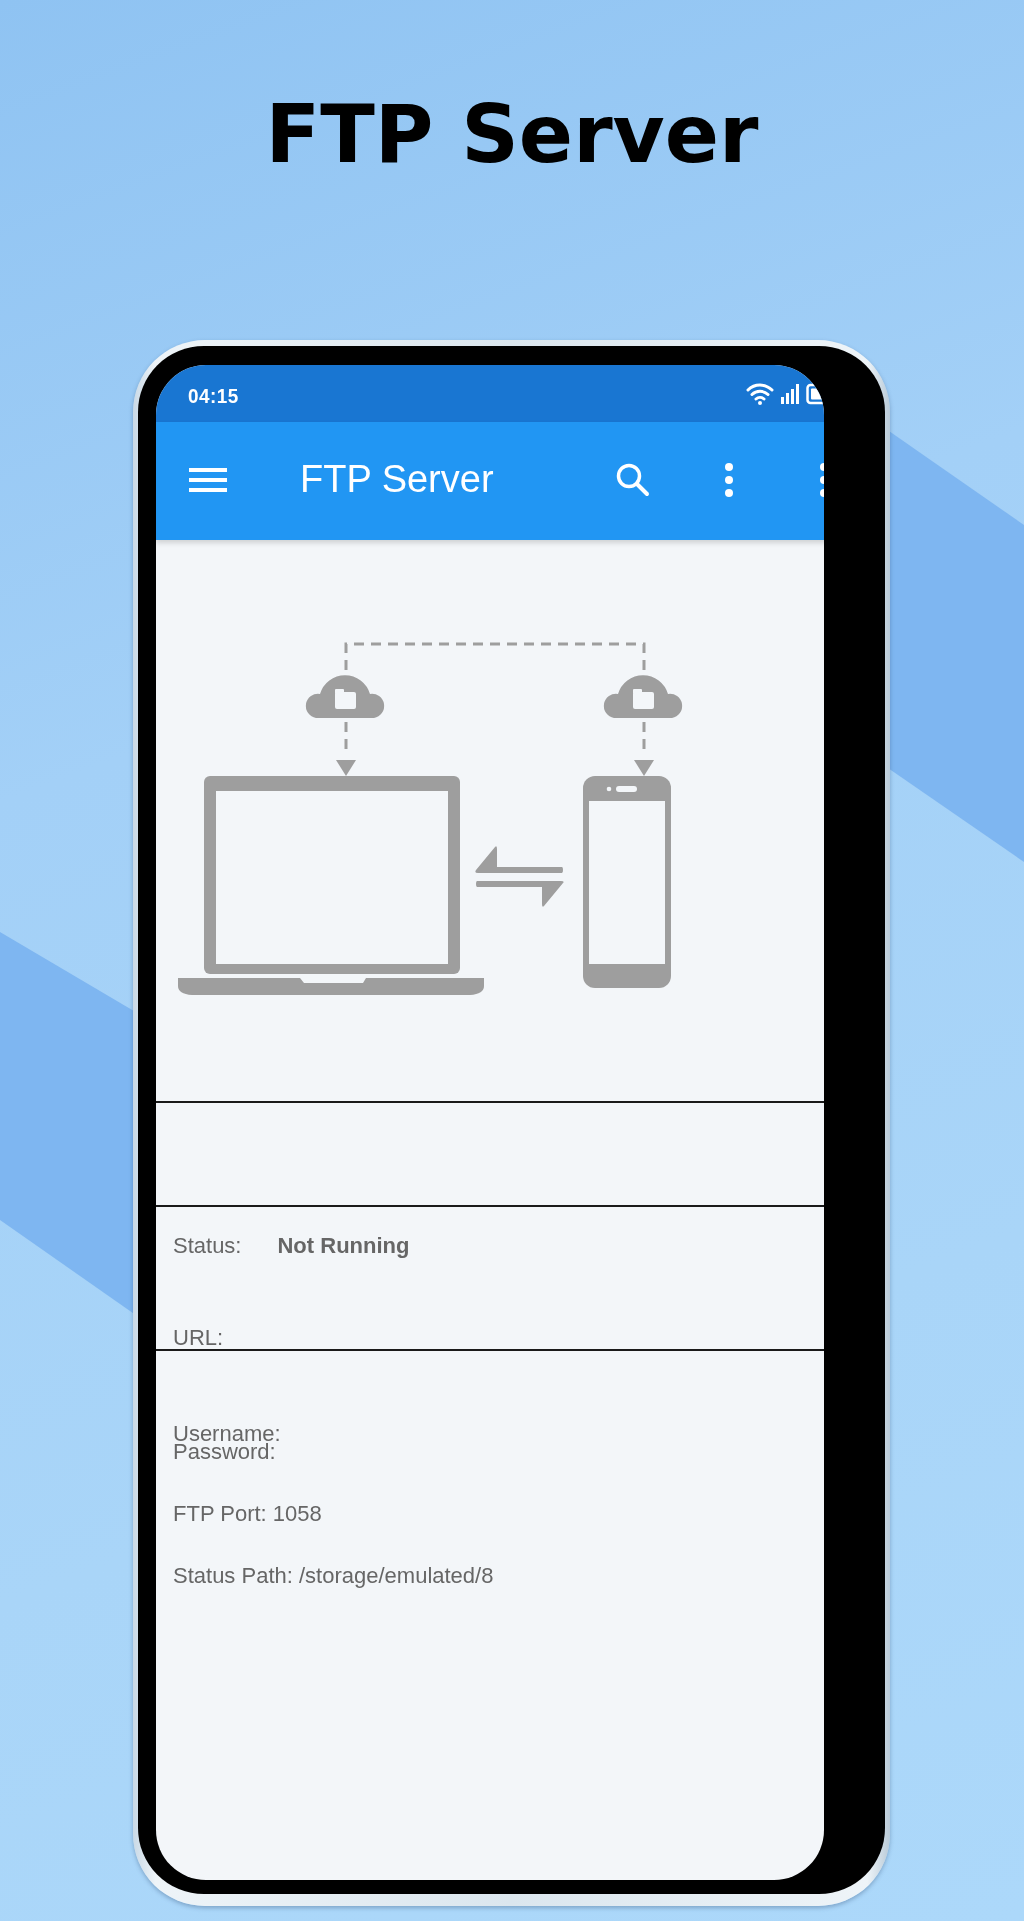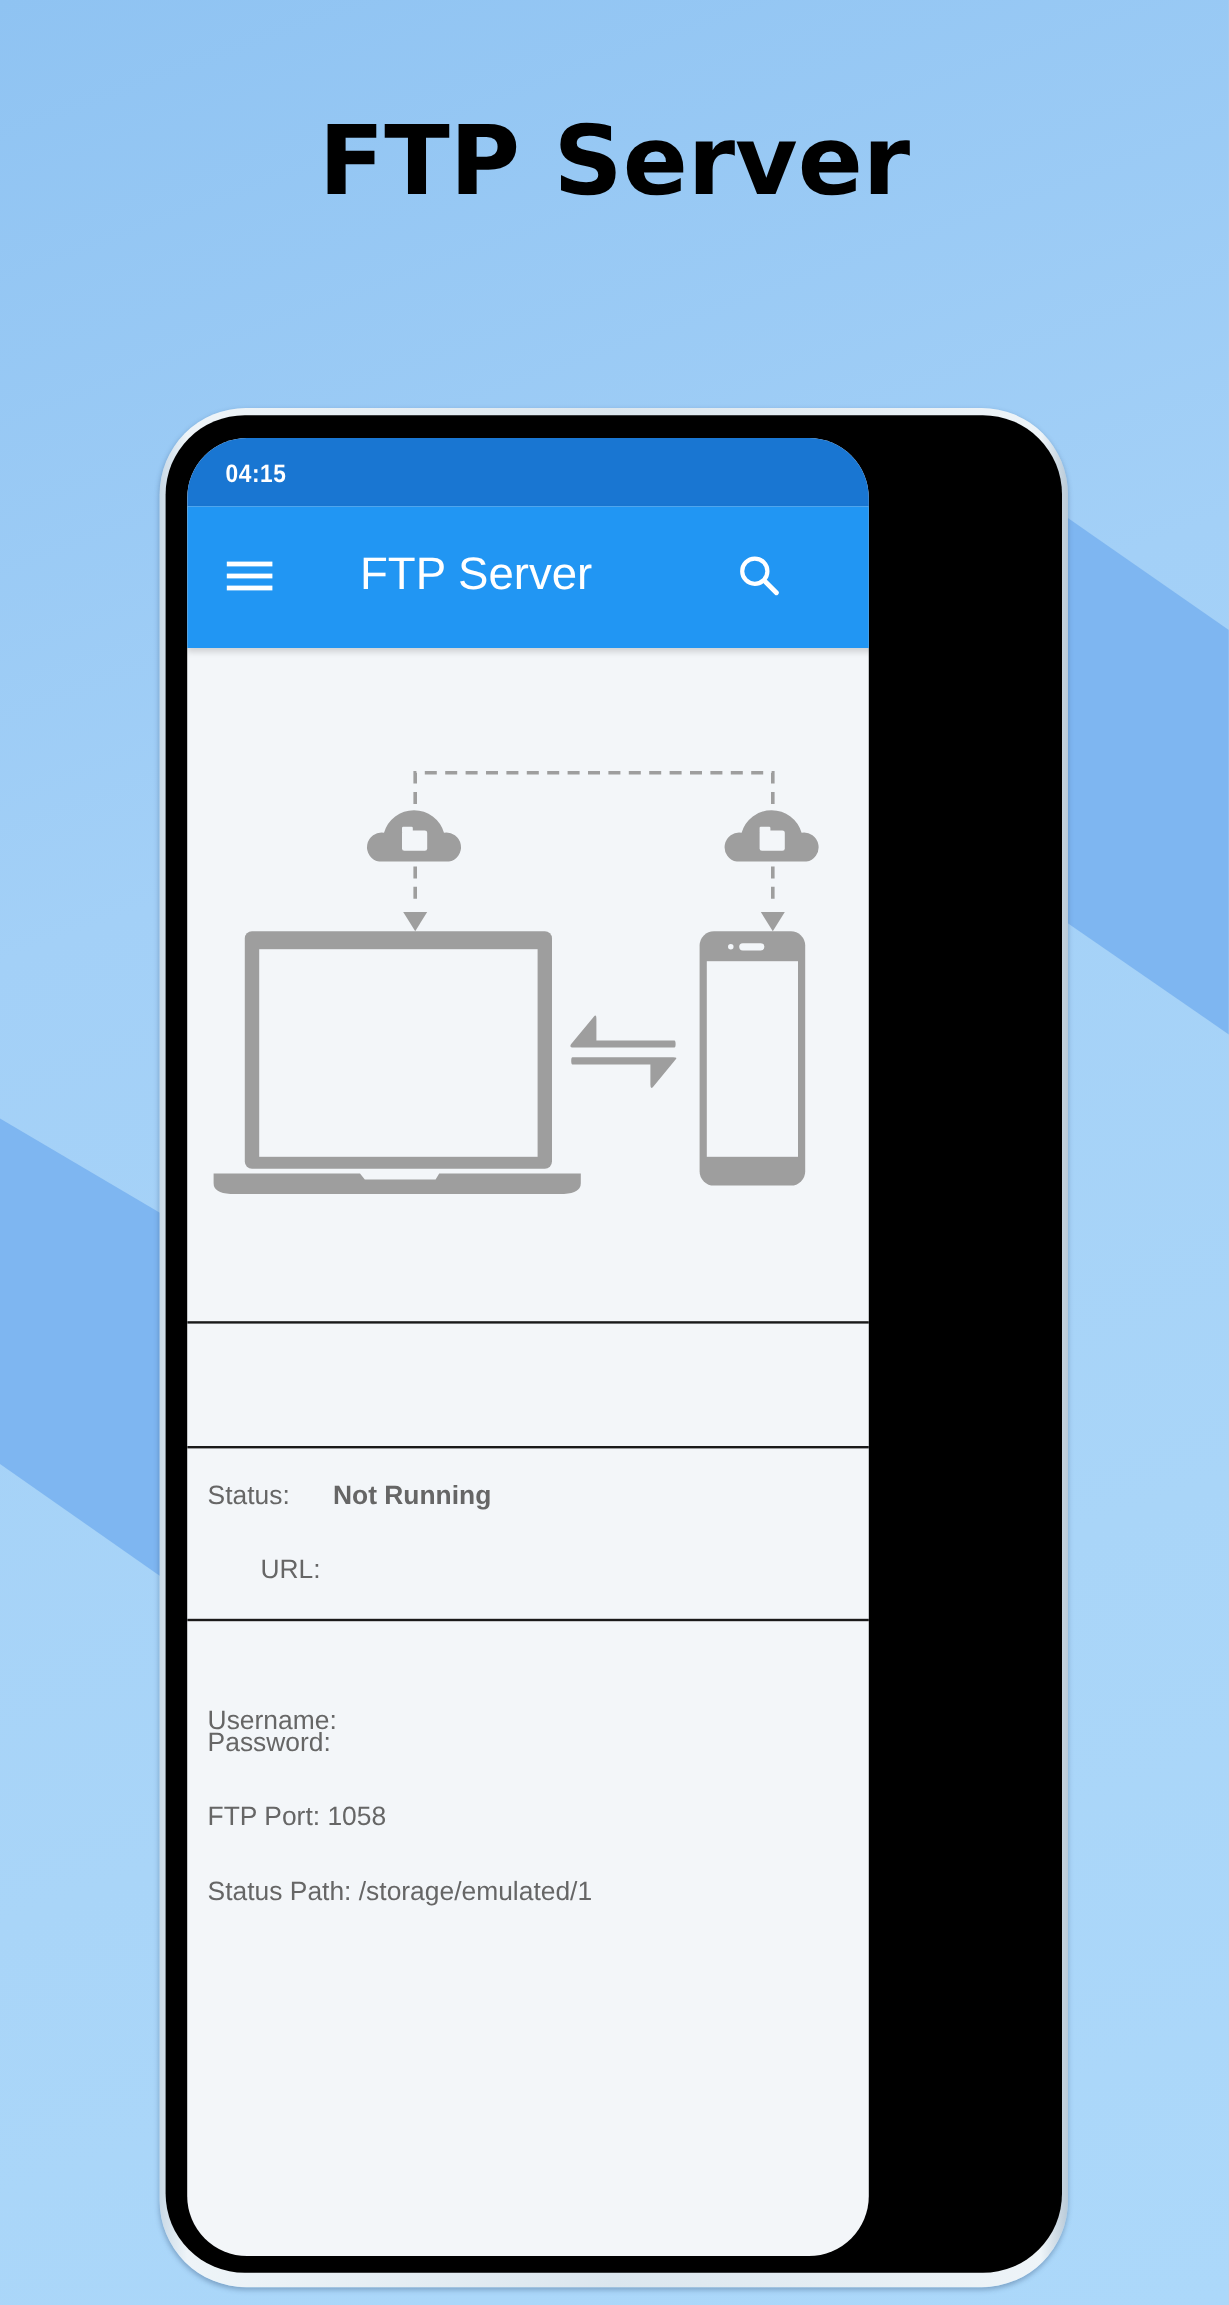"04:15" .screen { width: 568px -> 668px }
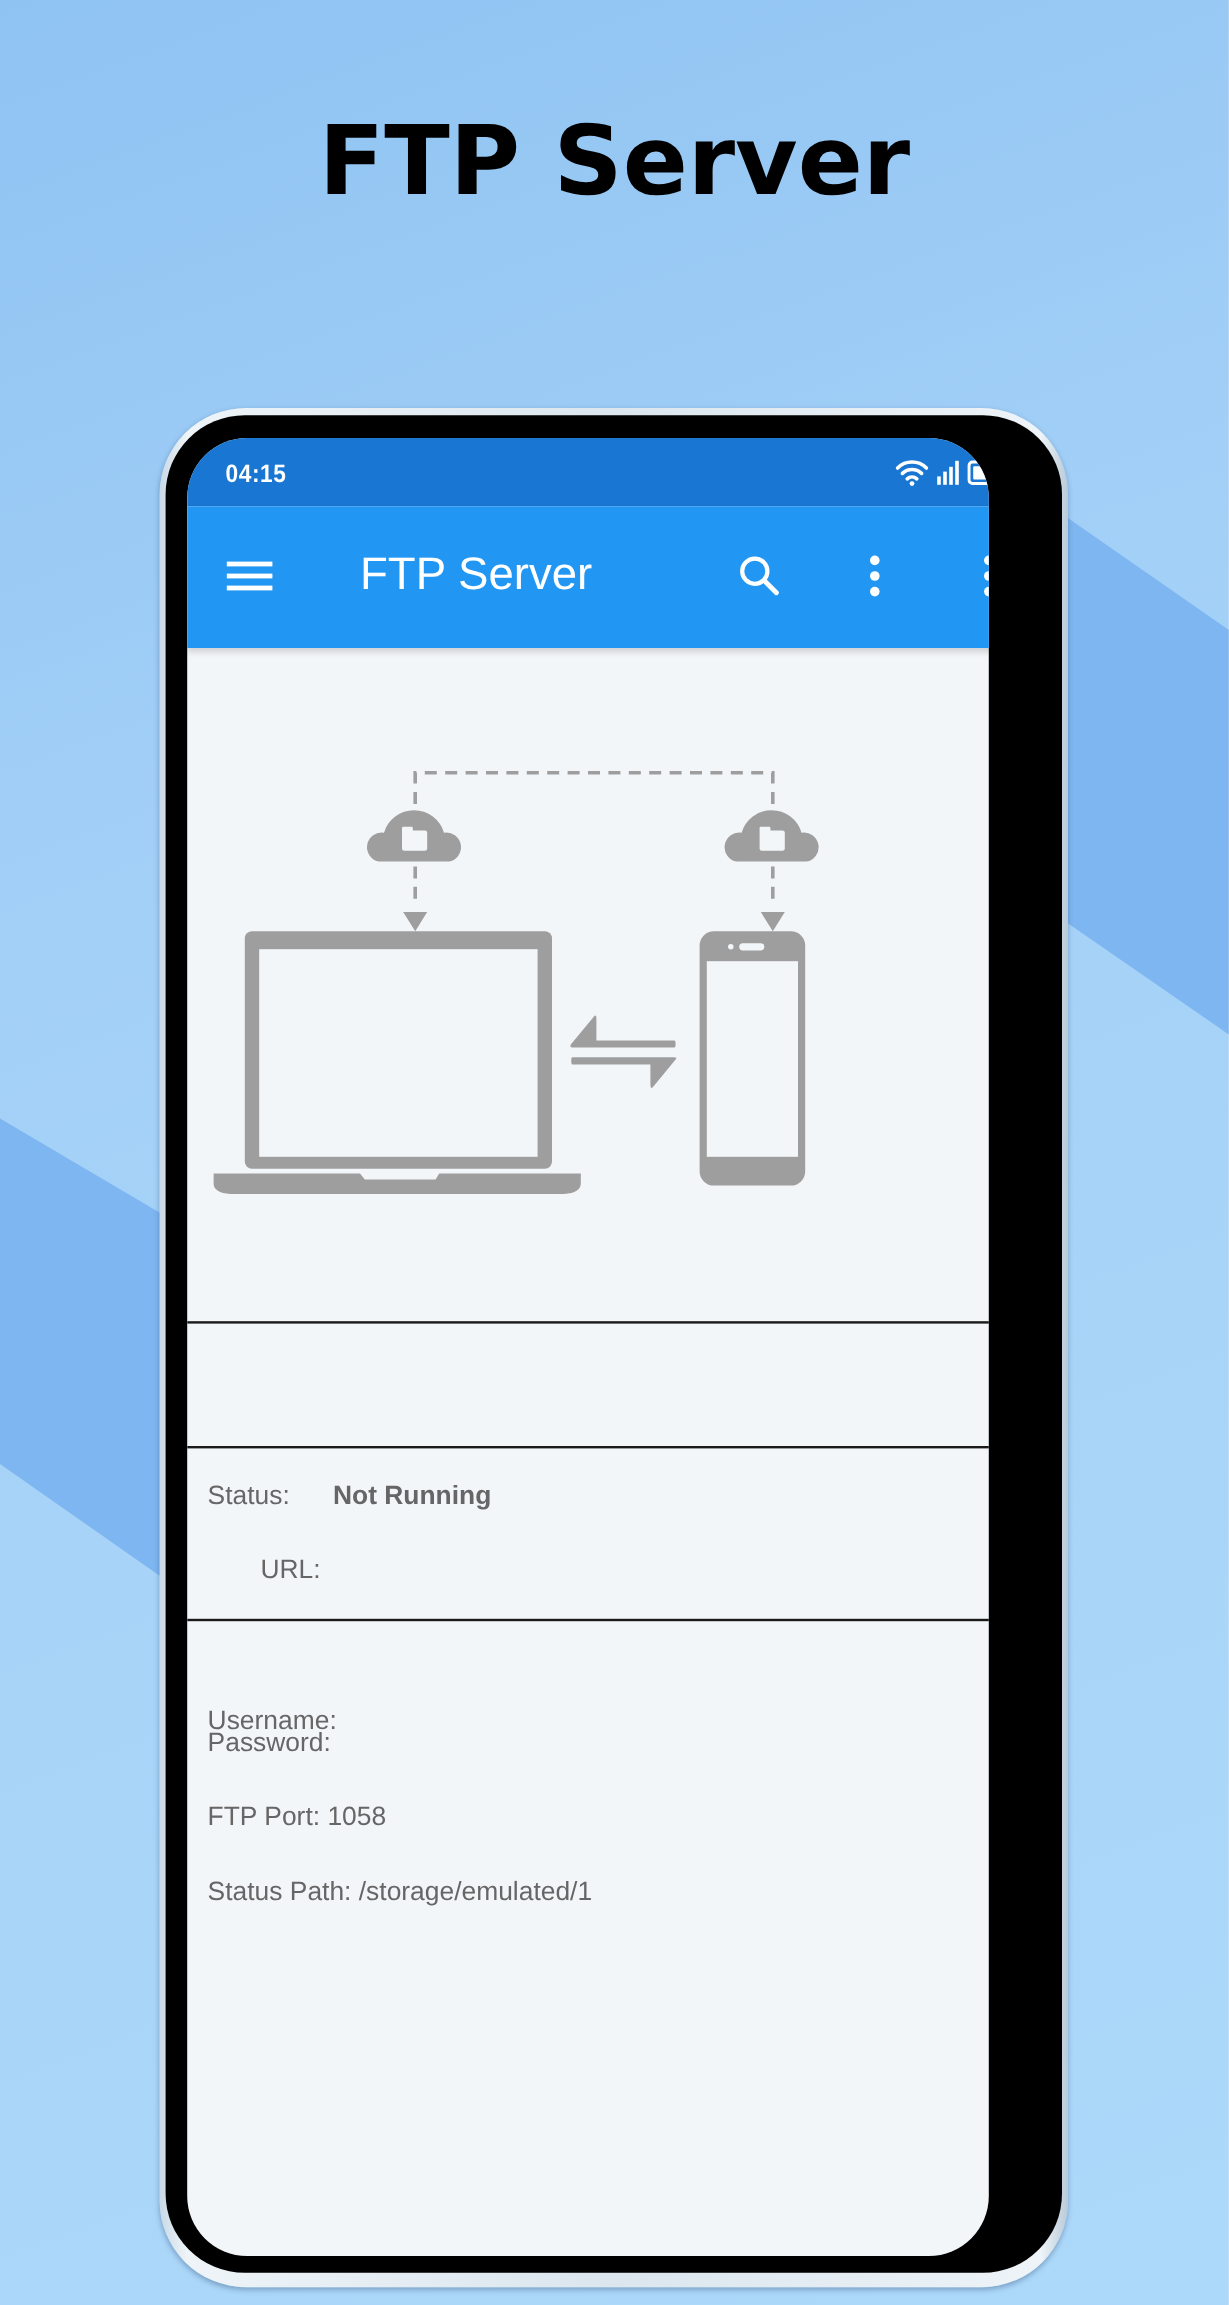"URL:" div.info-row { margin-left: 44px -> none; top: 930px -> 960px }
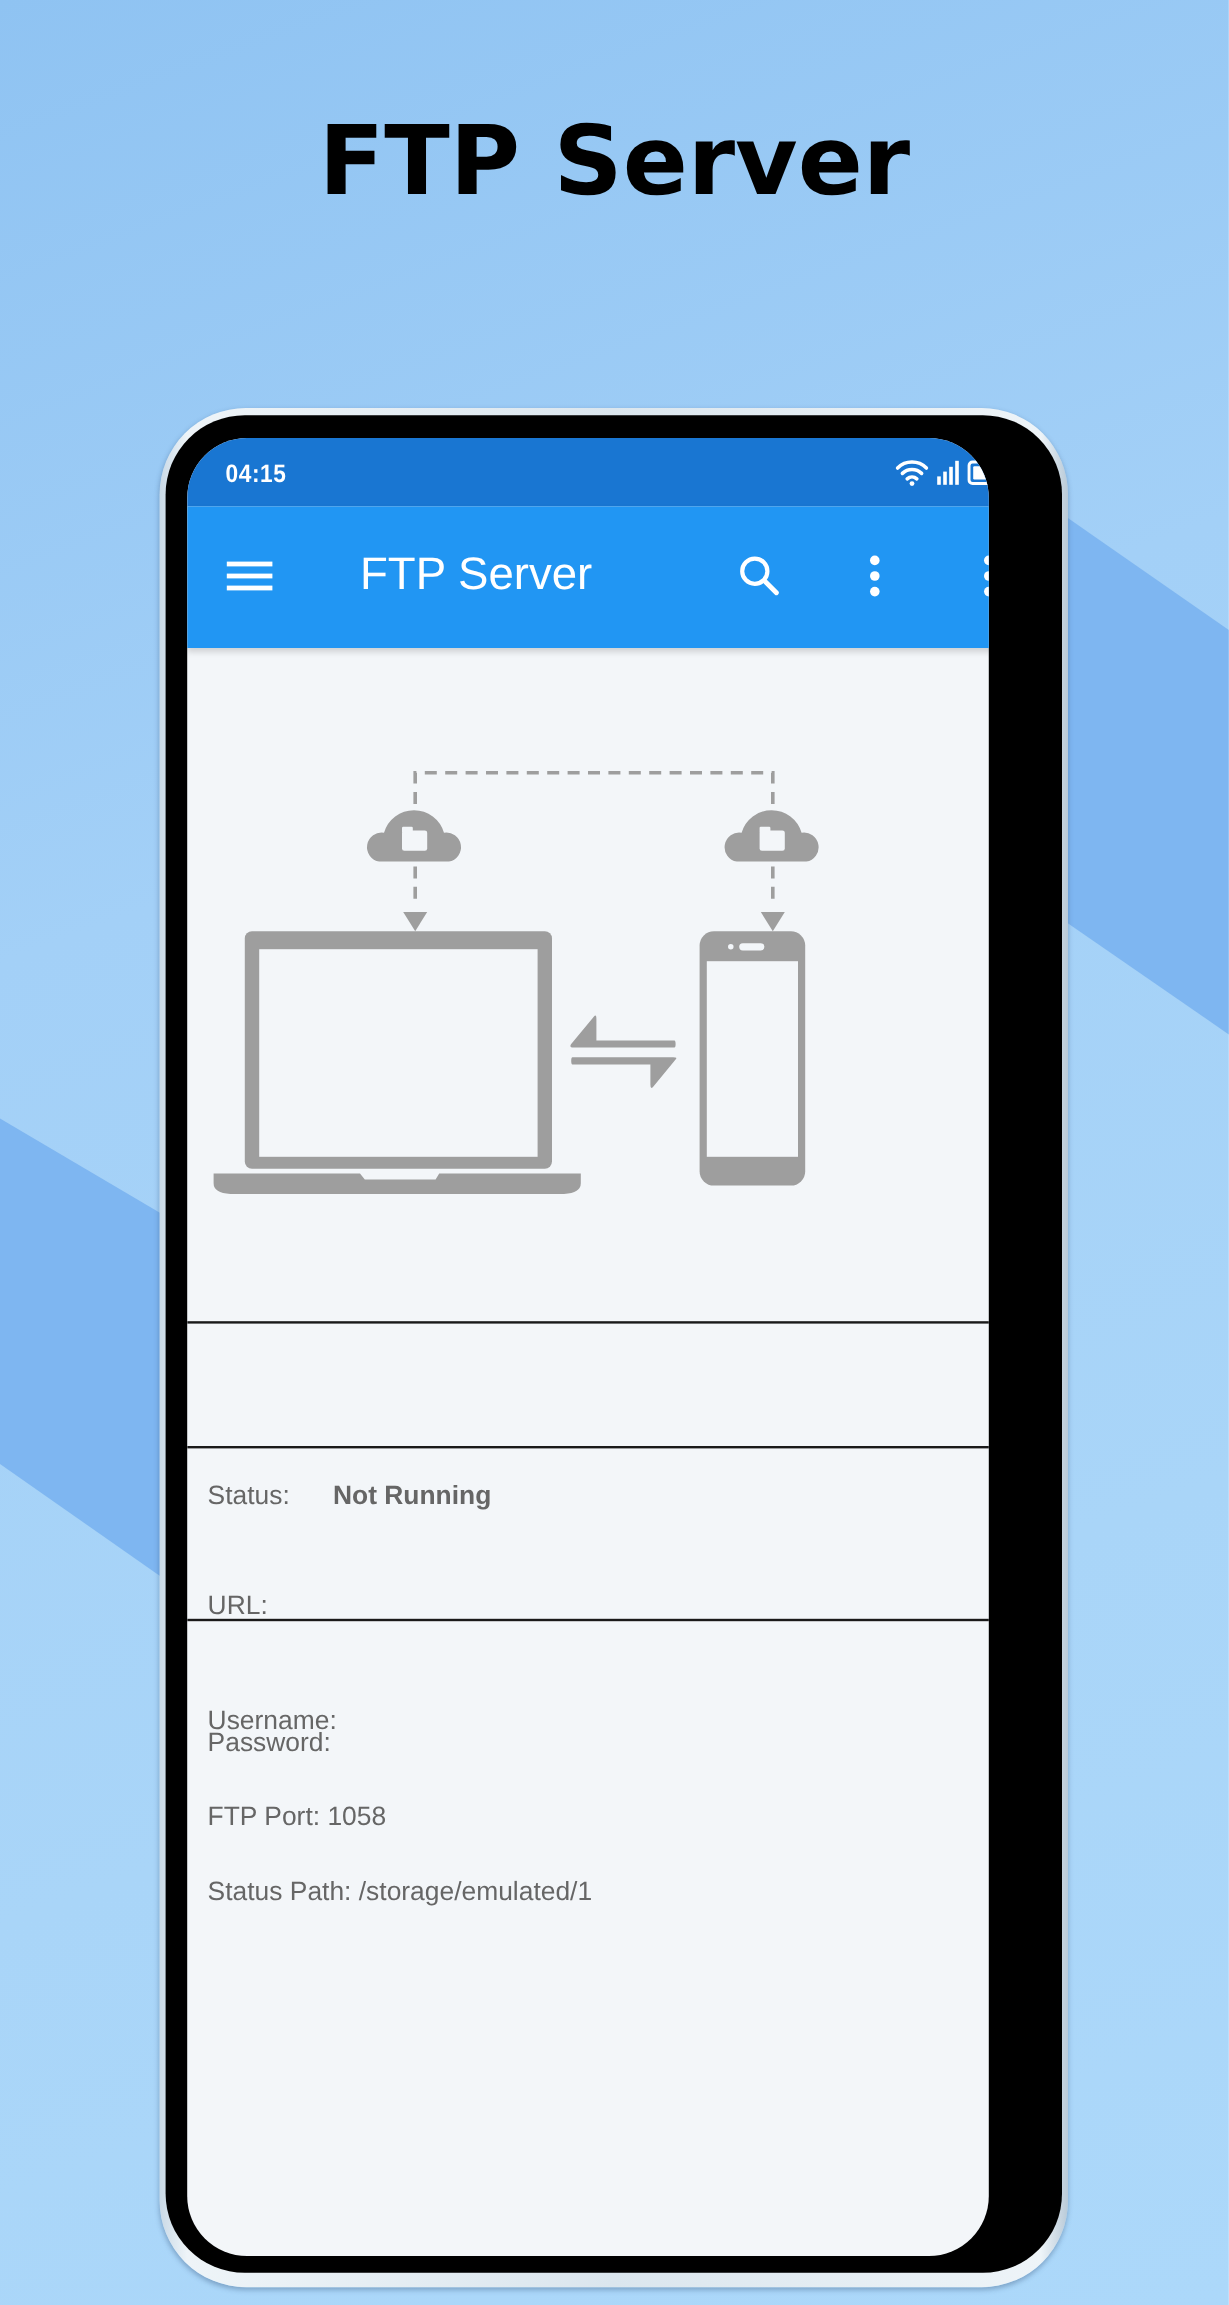"/storage/emulated/1" span { text: /storage/emulated/1 -> /storage/emulated/8 }
